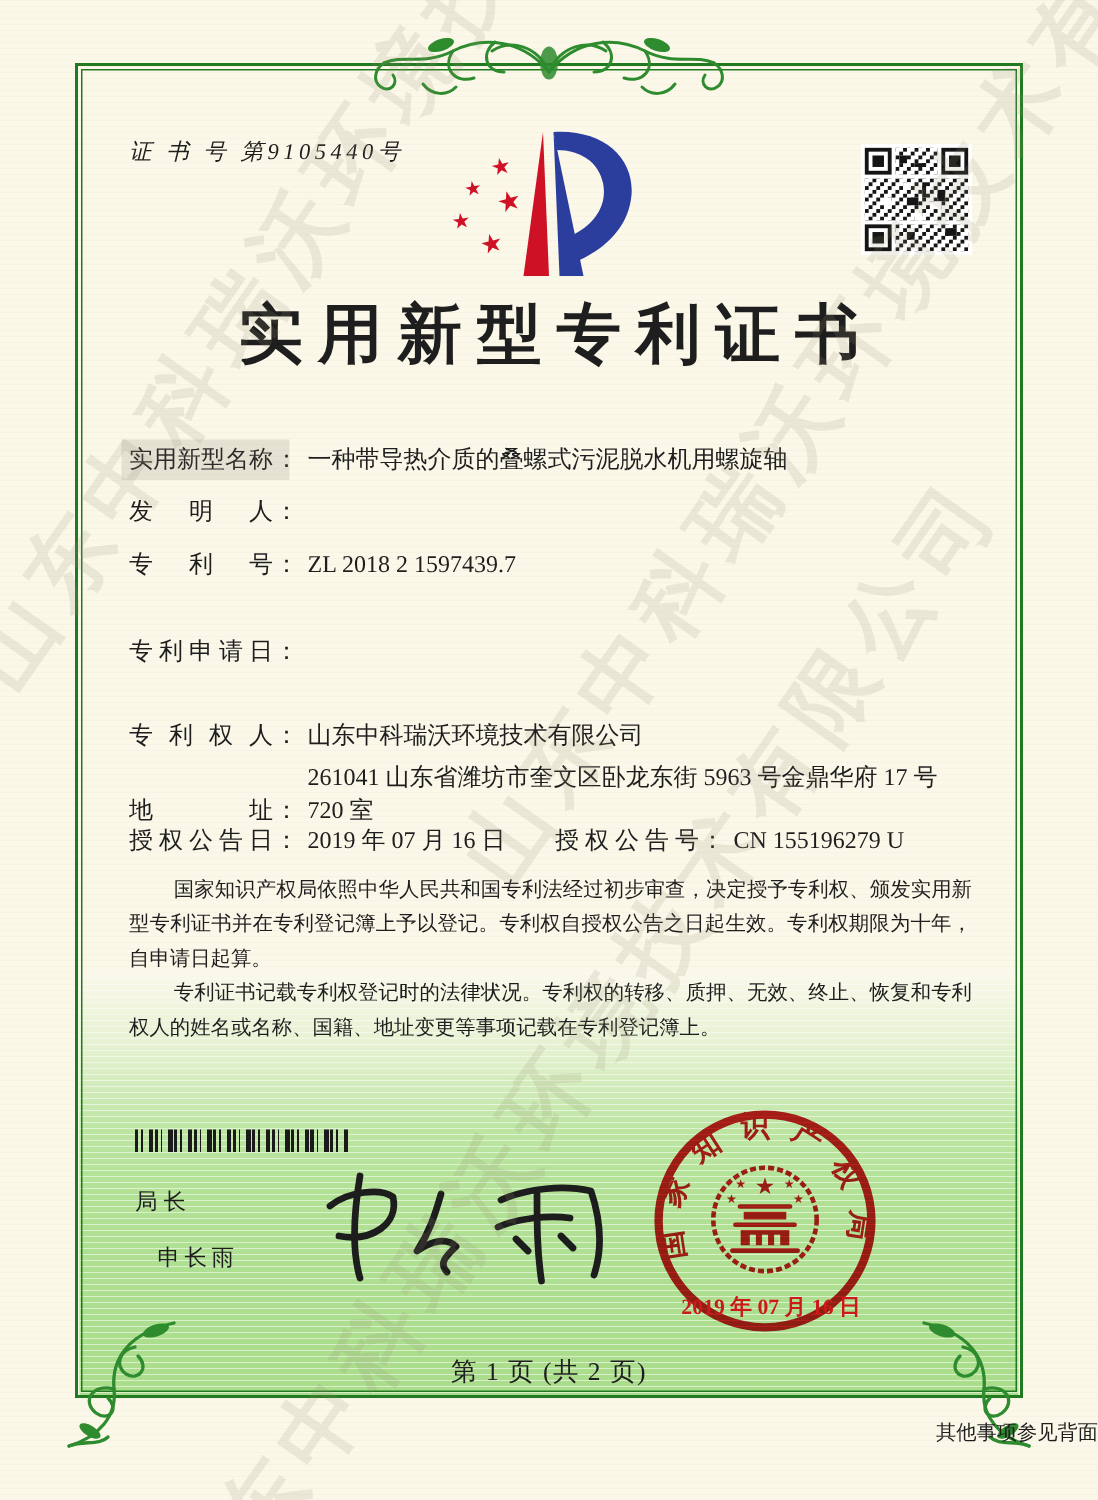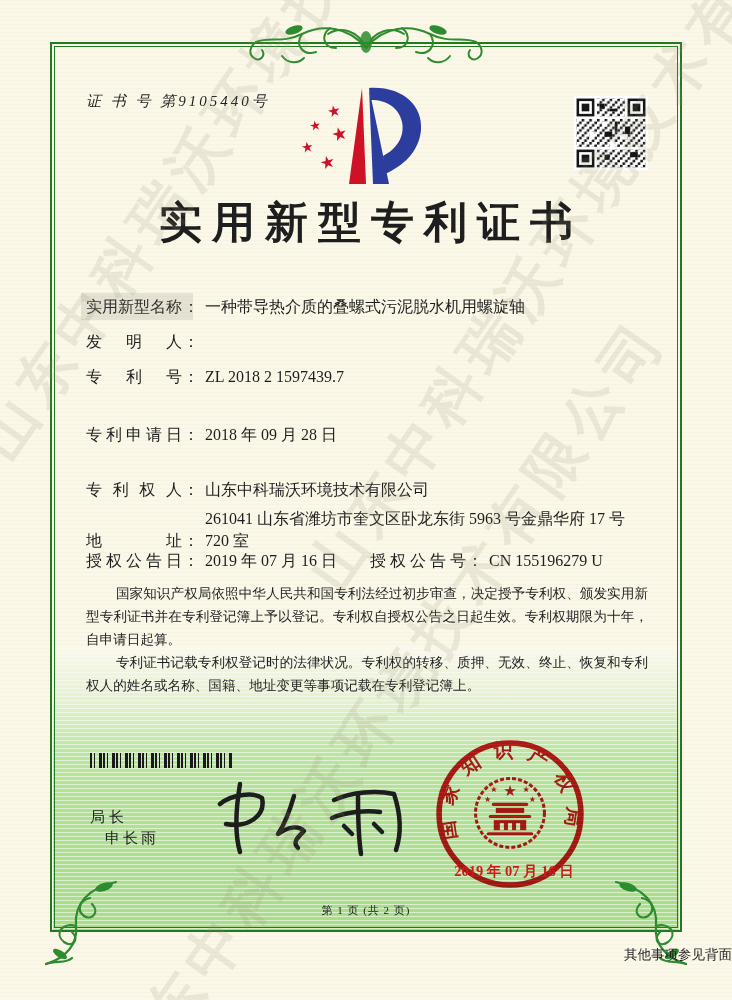"2018 年 09 月 28" span.fvalue { html: <span>2018 年 09 月 28 日</span> -> none }
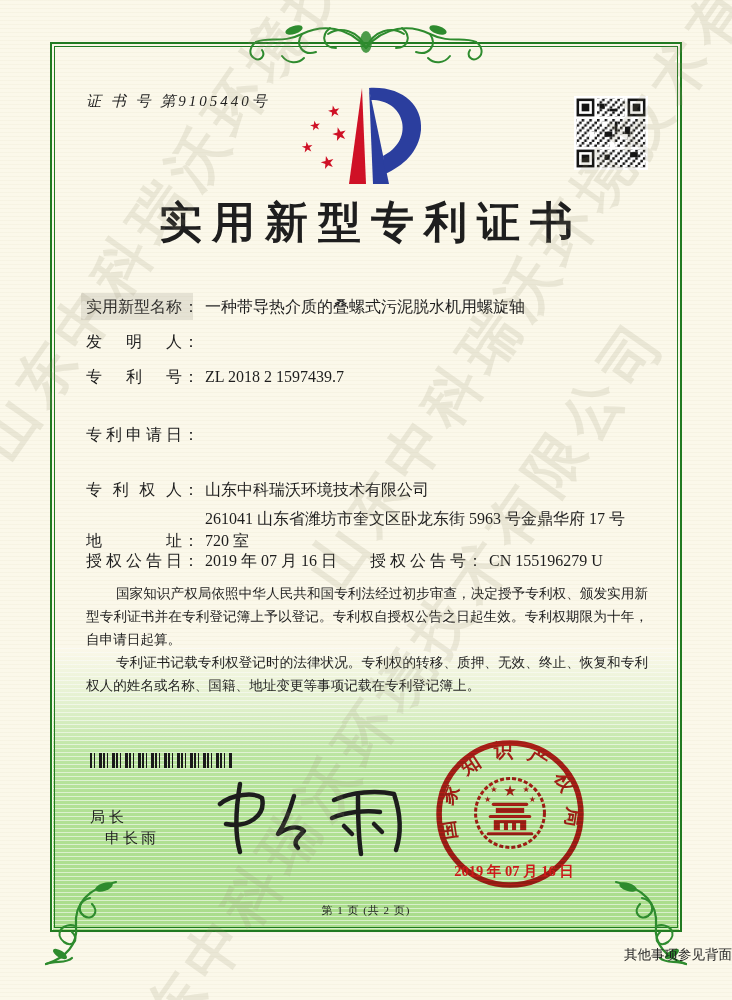"局长" .sig-title { margin-top: 16px -> none }
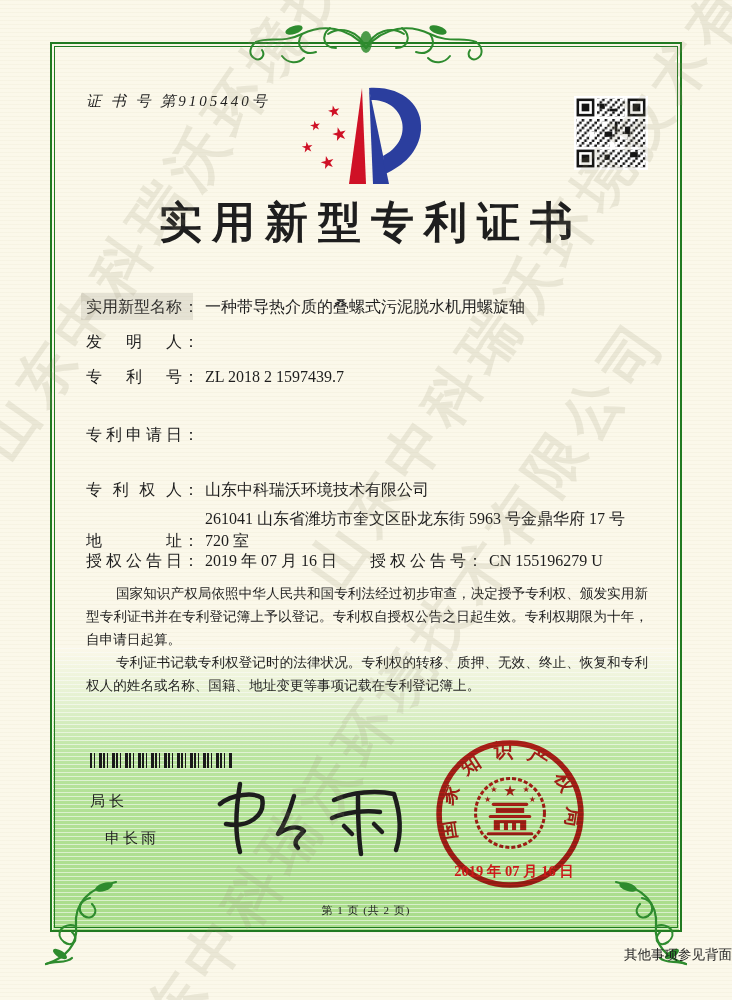"第 1 页 (共 2" .page-info { font-size: 11px -> 17px }
